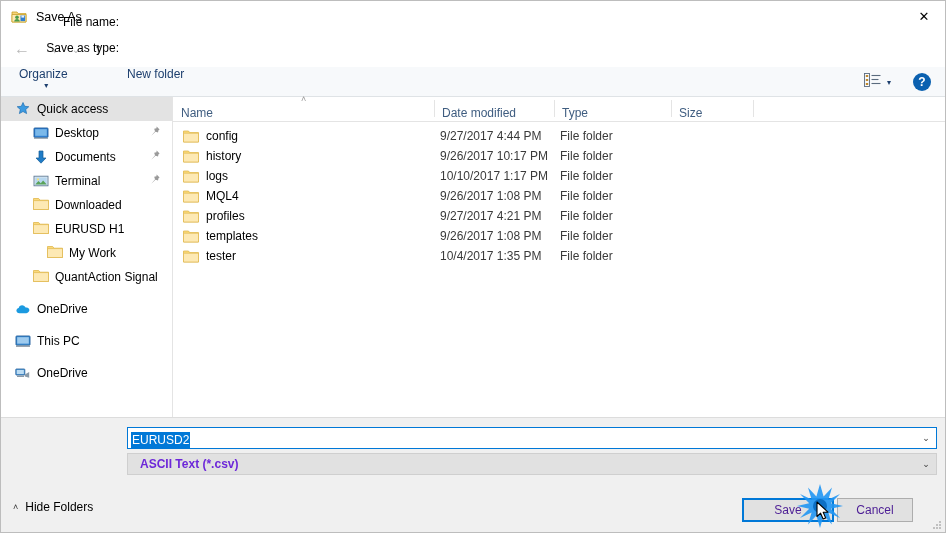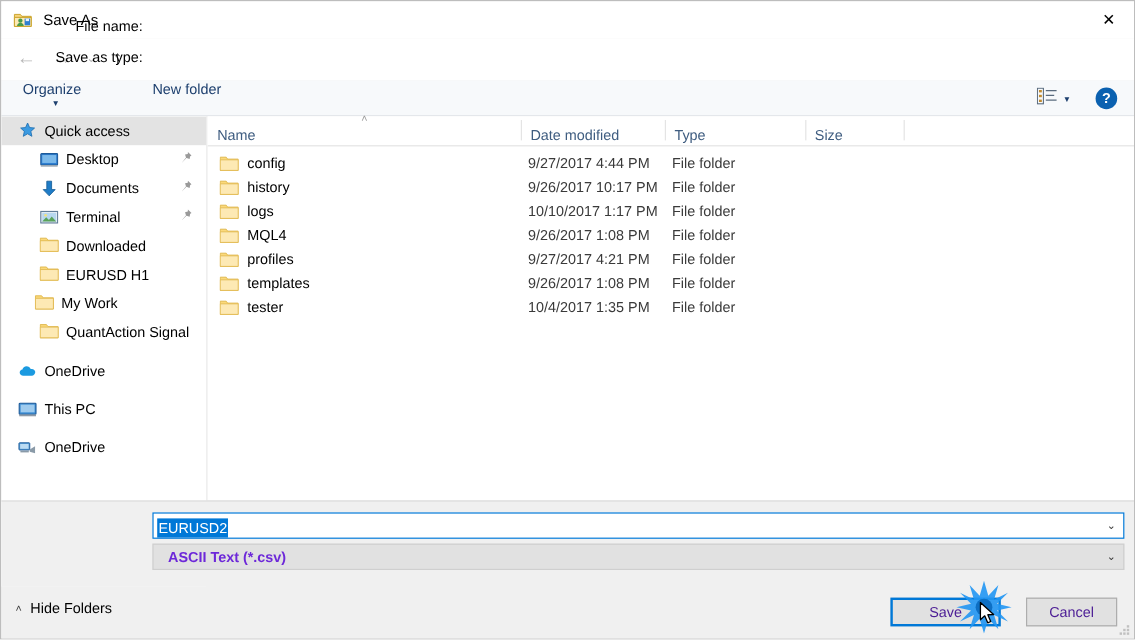"My Work" div.sb-row { padding-left: 28px -> 46px }
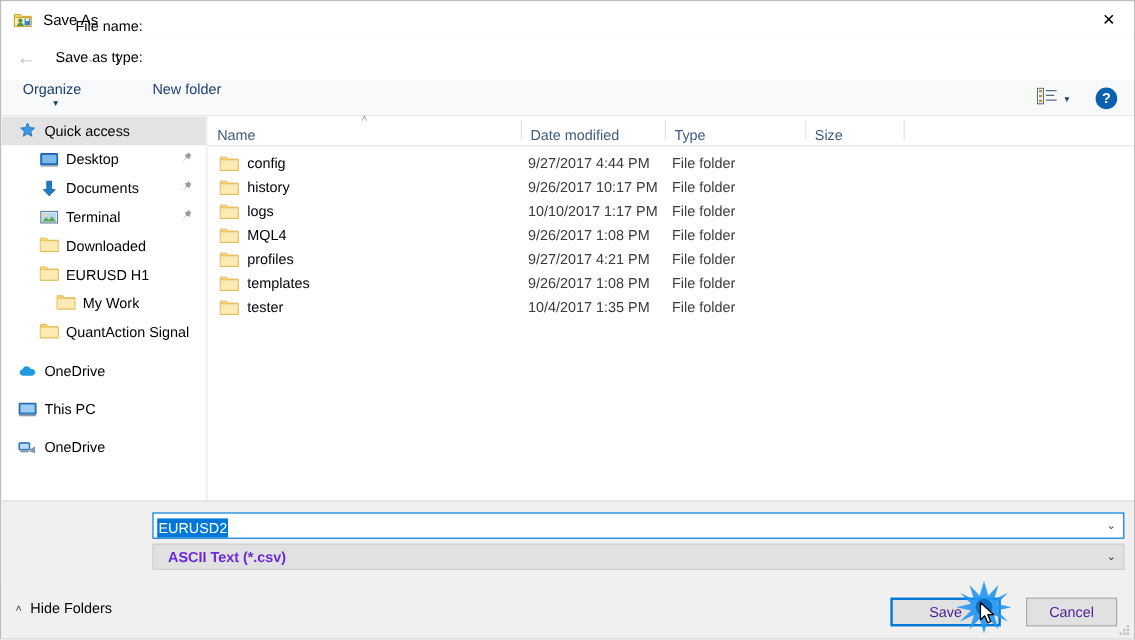"Cancel" .btn-cancel { left: 854px -> 836px }
